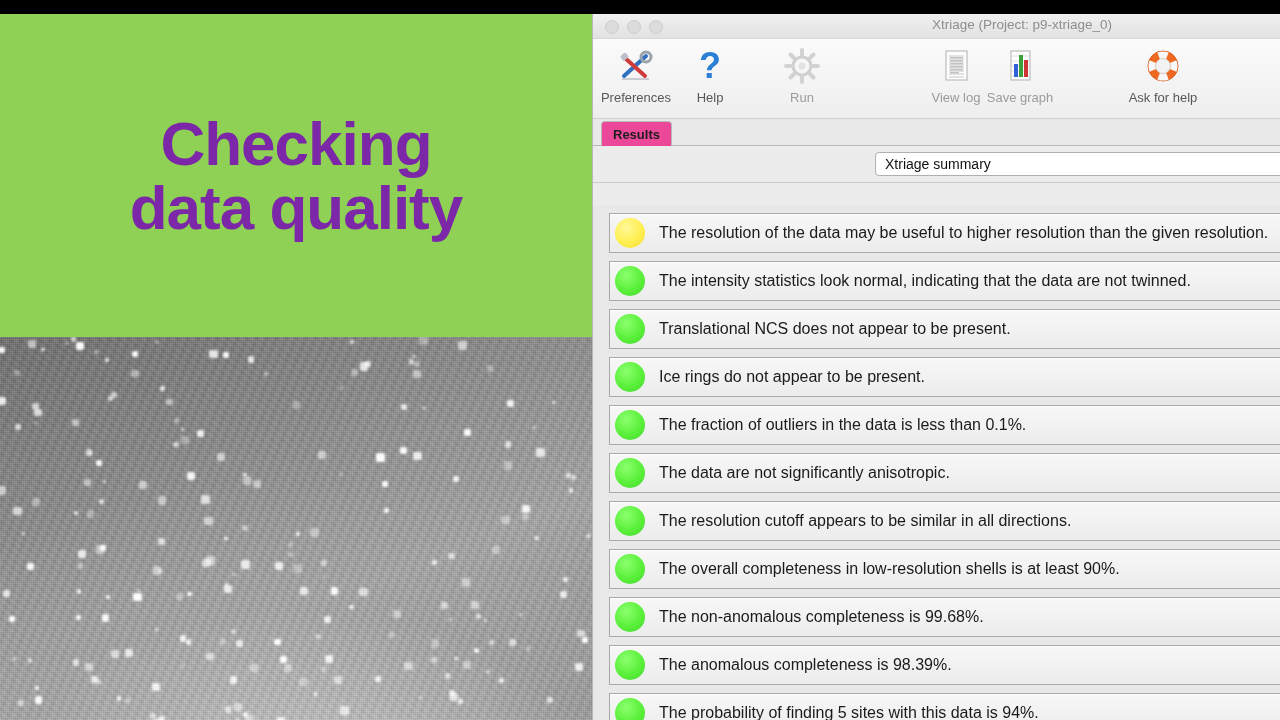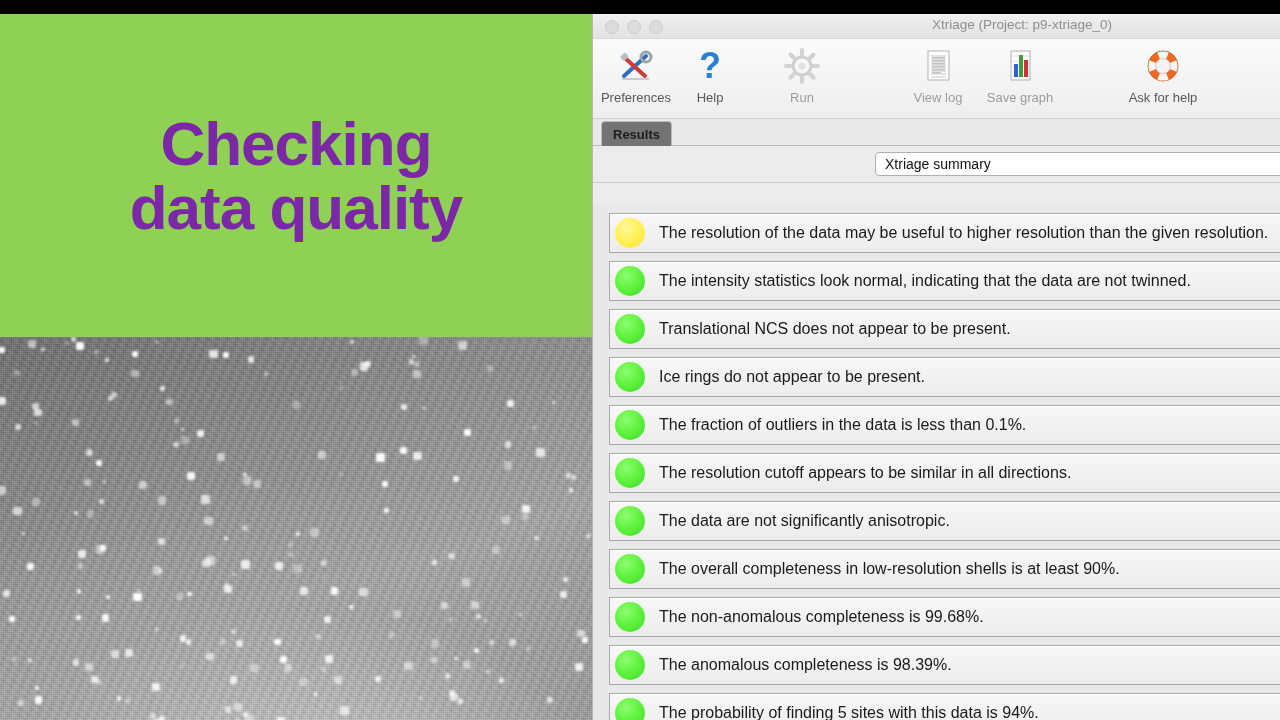"View log" div.tb-item { left: 306px -> 324px }
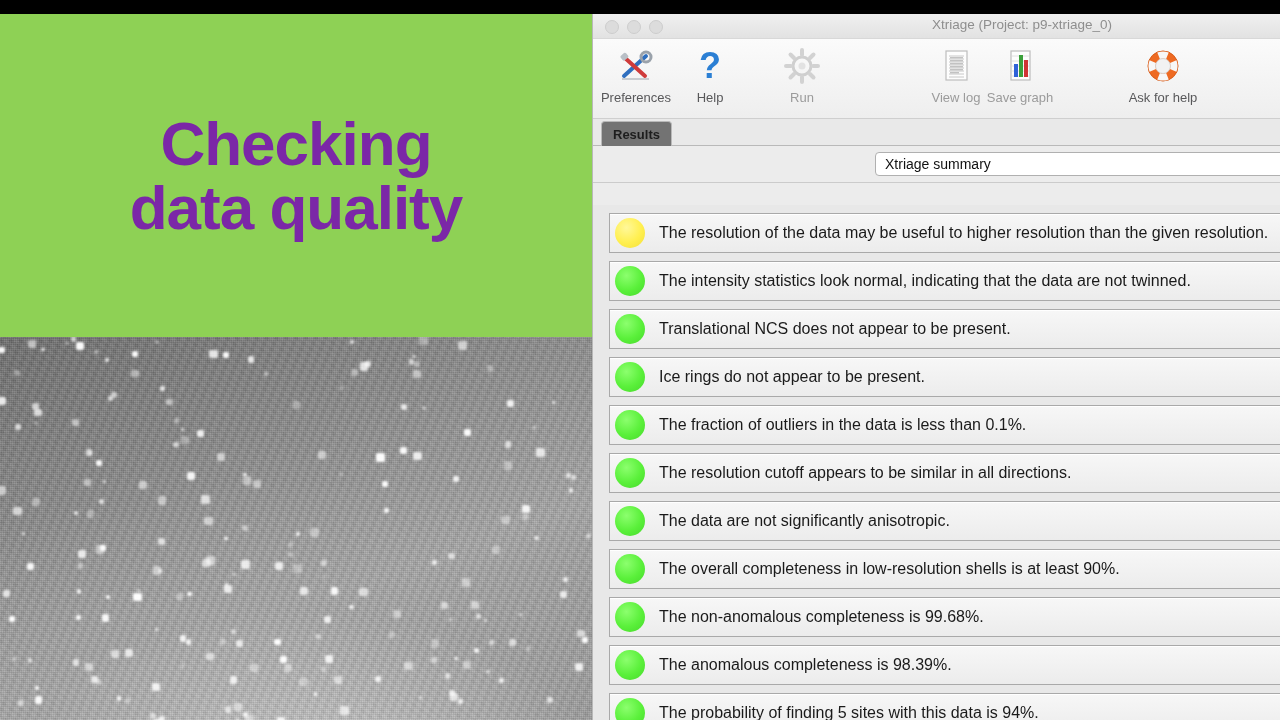"Results" .subtab { background: #737373 -> #ec4899 }
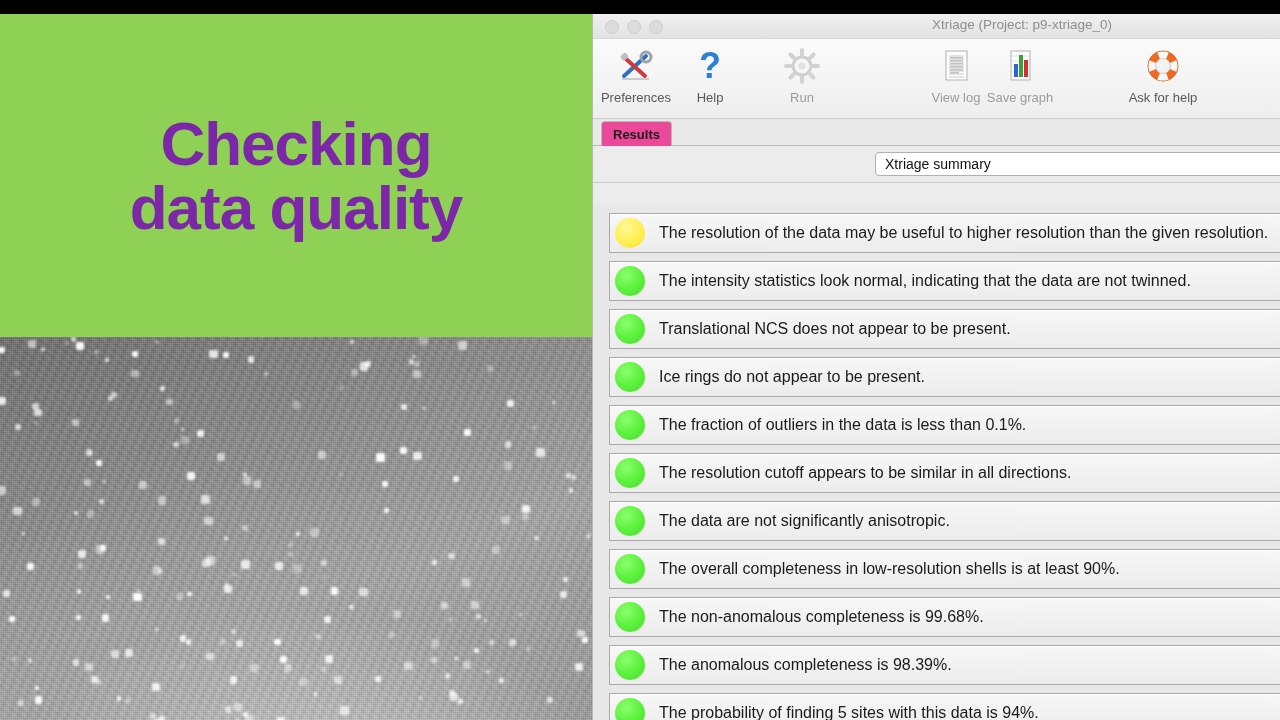"The resolution cutoff appears to" div.row { order: before "The data are not significantly" -> after "The data are not significantly" }
